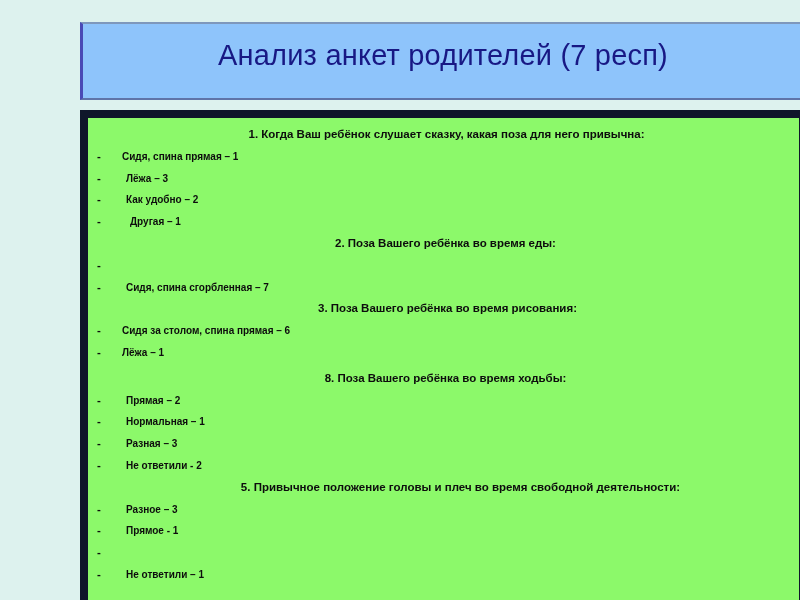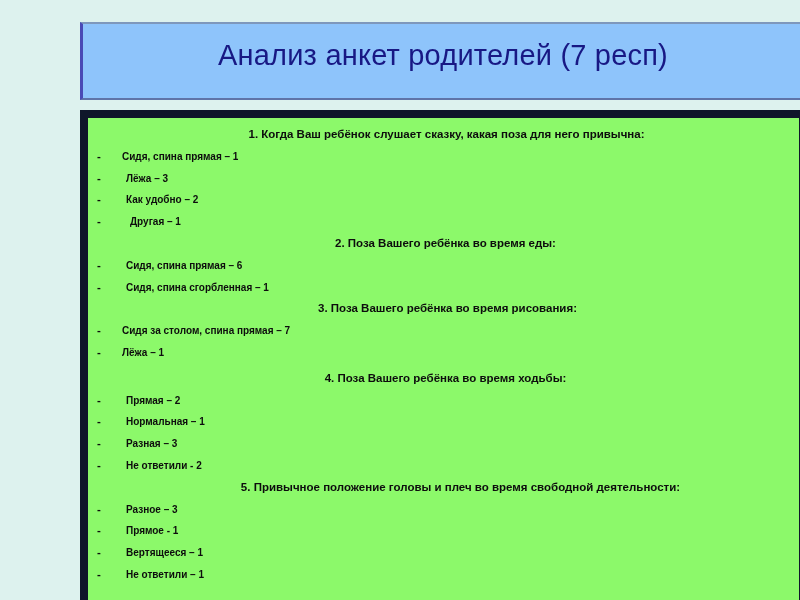"Сидя, спина прямая – 6" span.bullet-text { html: <span>Сидя, спина прямая – 6</span> -> none }
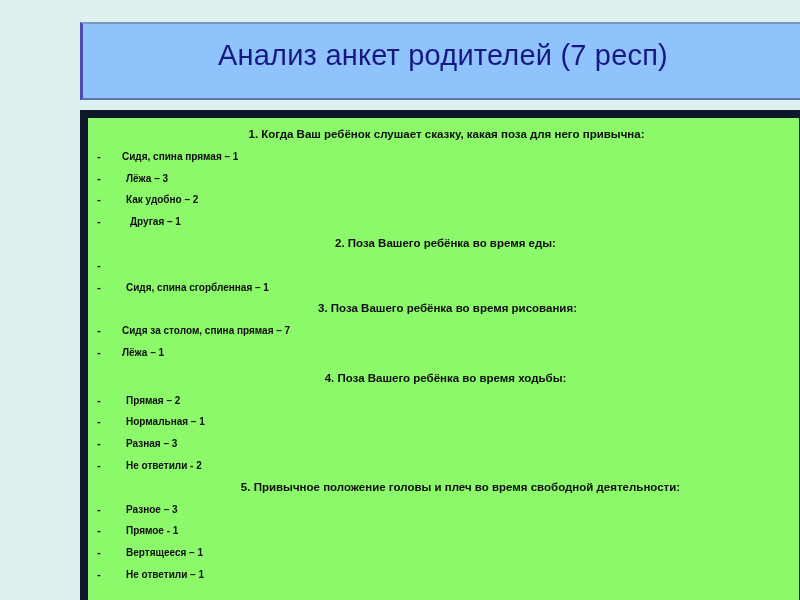"Сидя, спина сгорбленная – 1" span.bullet-text { text: 1 -> 7 }
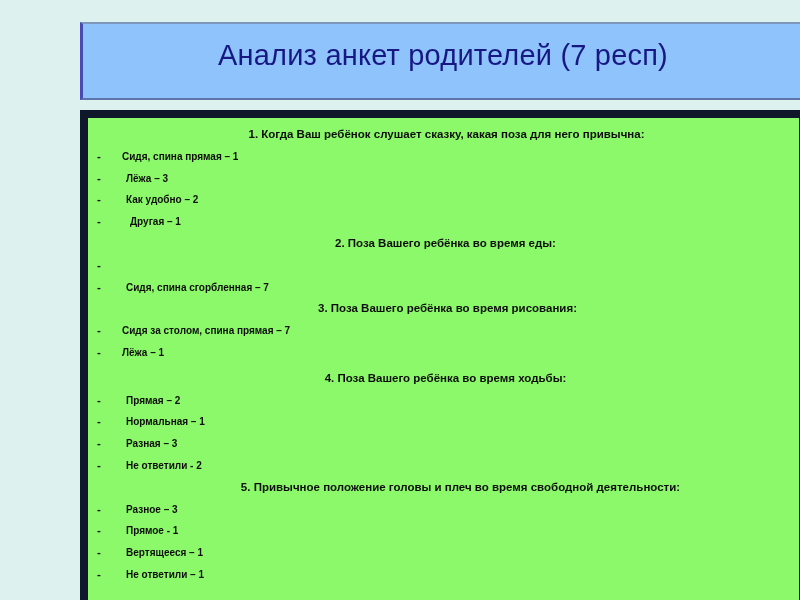"Сидя за столом, спина прямая" span.bullet-text { text: 7 -> 6 }
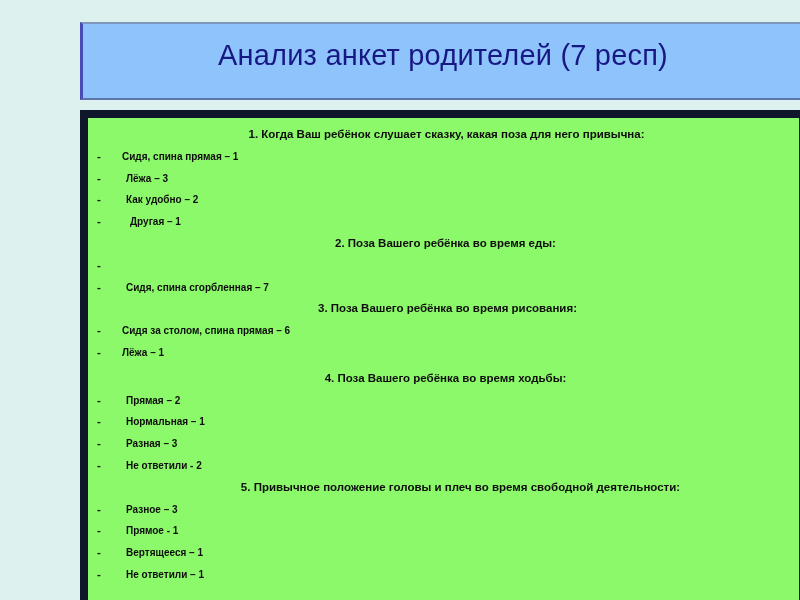"4. Поза Вашего ребёнка во" div.q-heading { text: 4 -> 8 }
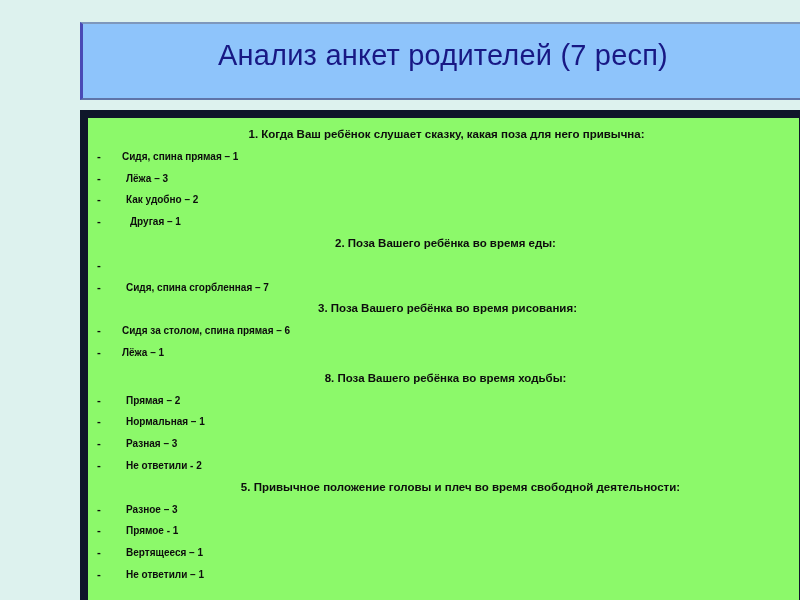"Вертящееся – 1" span.bullet-text { html: <span>Вертящееся – 1</span> -> none }
